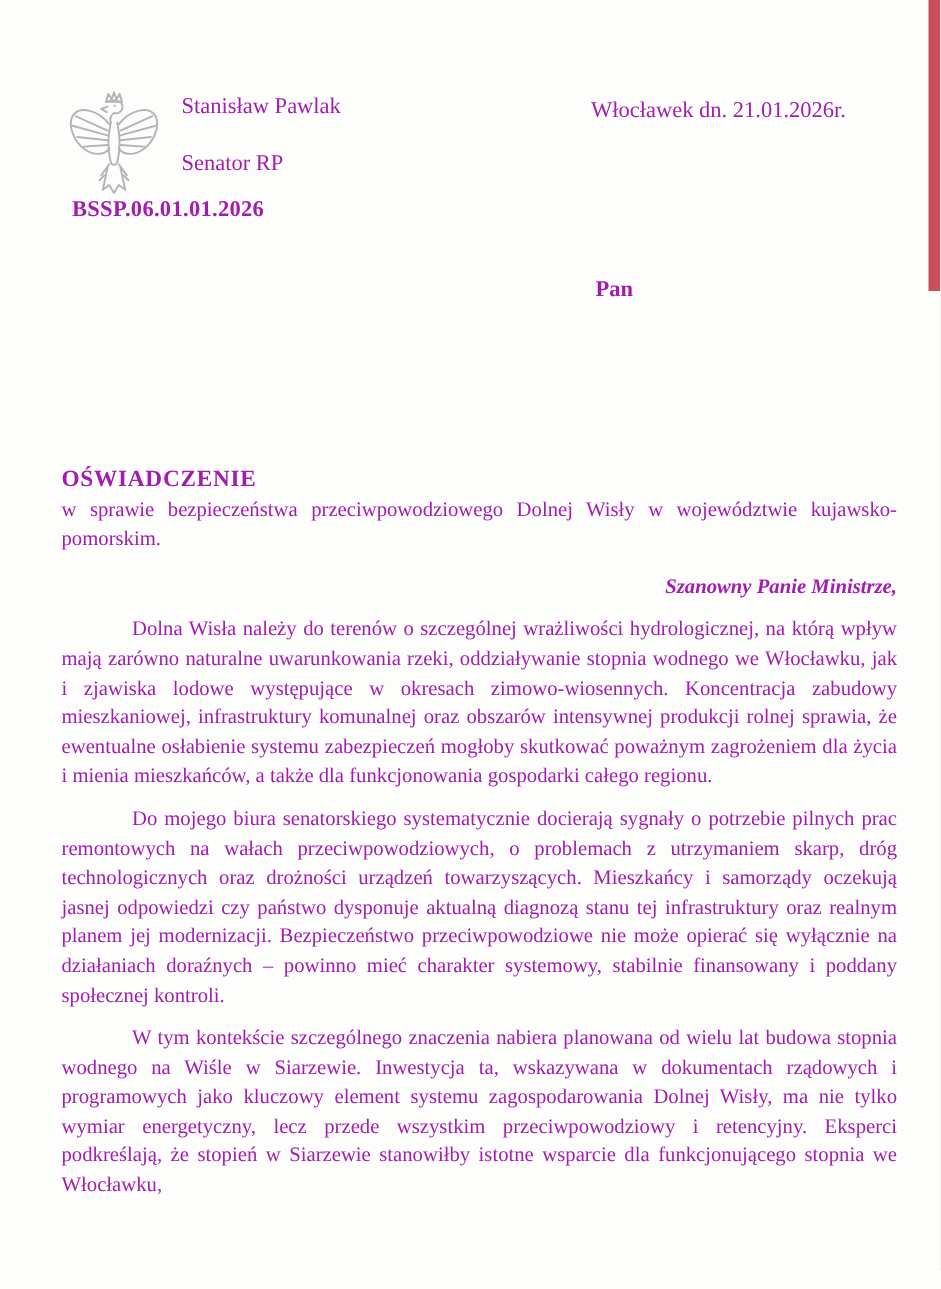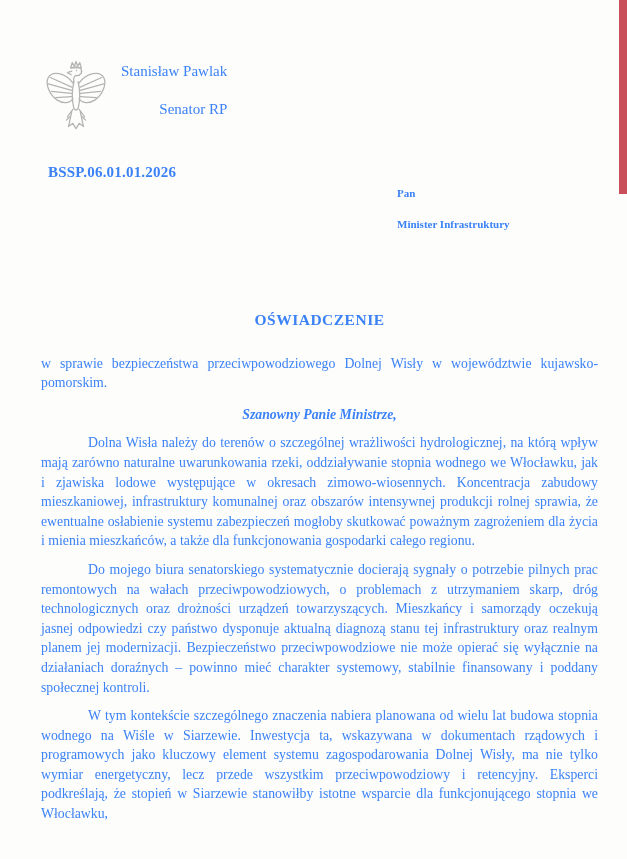"Stanisław Pawlak" .page { color: #3b82f6 -> #a21caf }
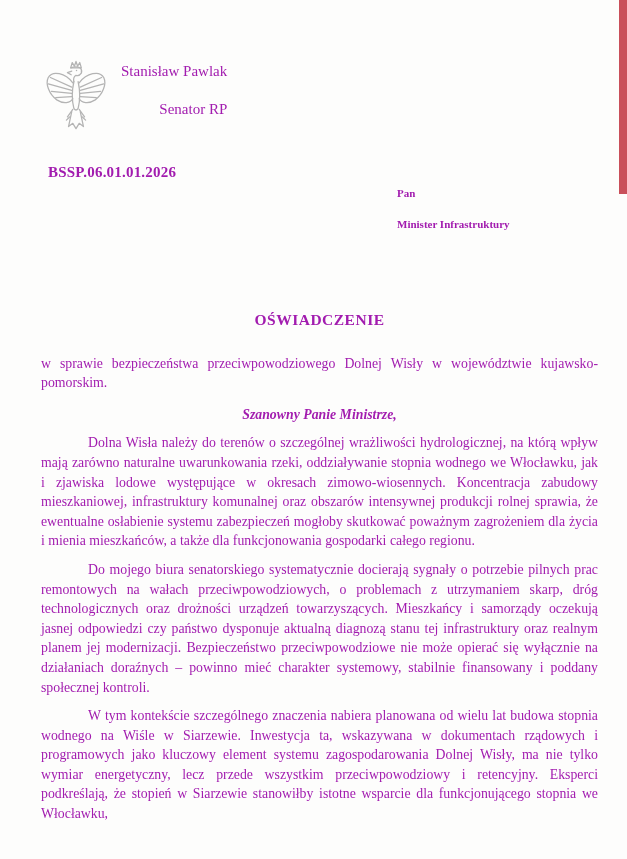"Włocławek dn. 21.01.2026r." div.date-line { html: none -> <div>Włocławek dn. 21.01.2026r.</div> }
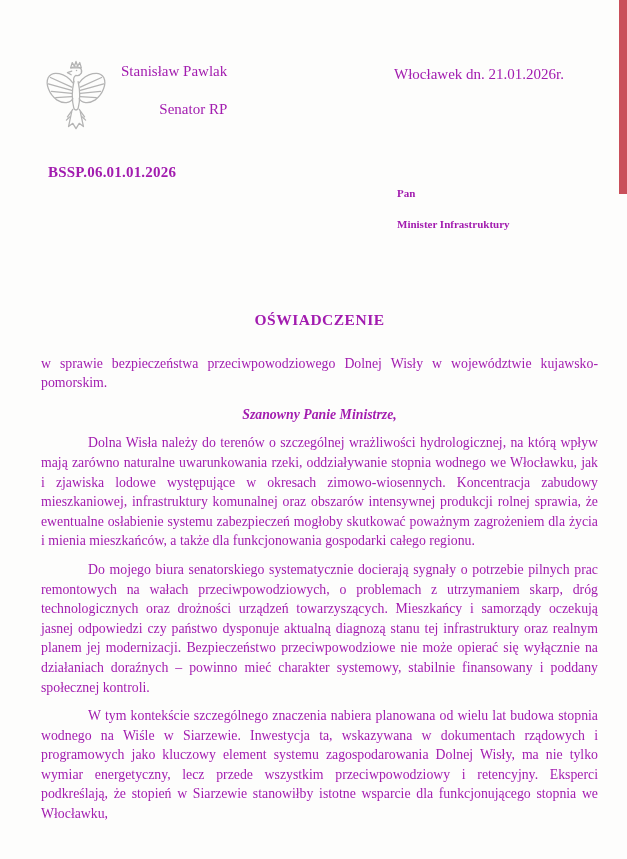"Senator RP" .sender-title { text-align: right -> none }
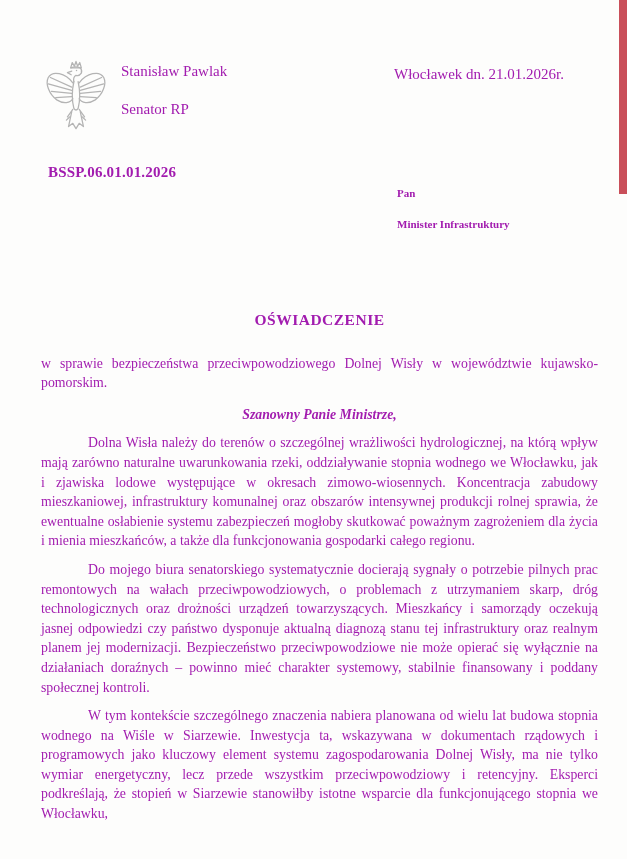"BSSP.06.01.01.2026" .reference { top: 164px -> 132px }
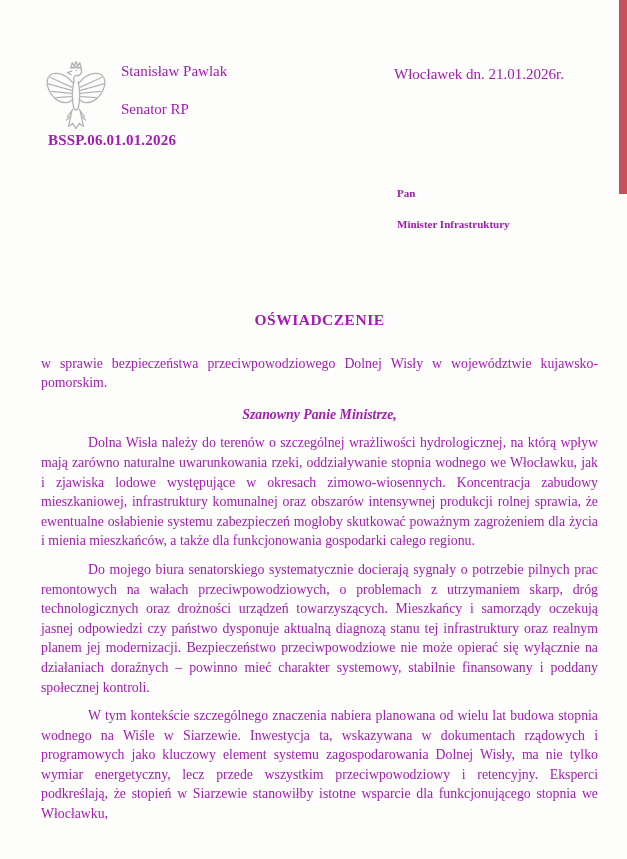"Pan" .recipient { font-size: 11px -> 15px }
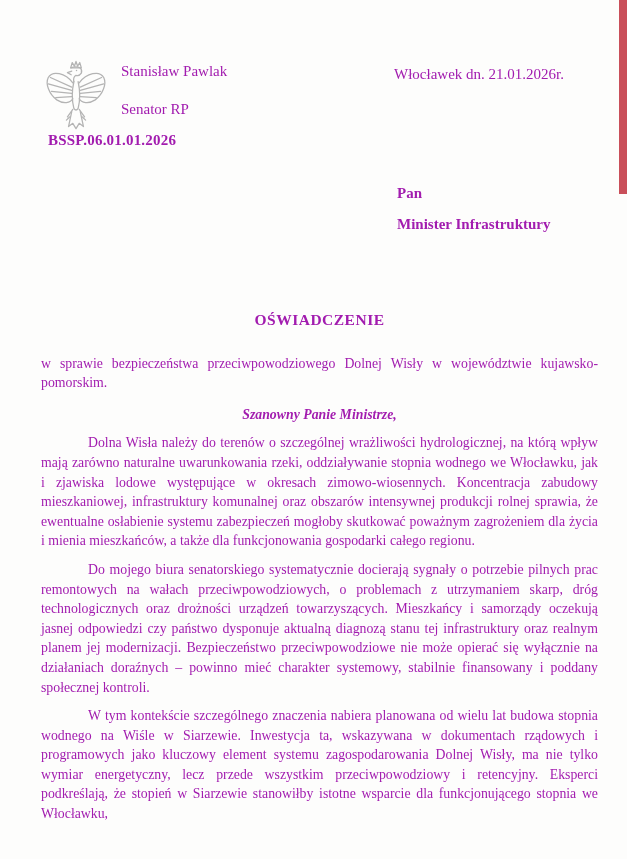"Minister Infrastruktury" div { html: <div>Minister Infrastruktury</div> -> none }
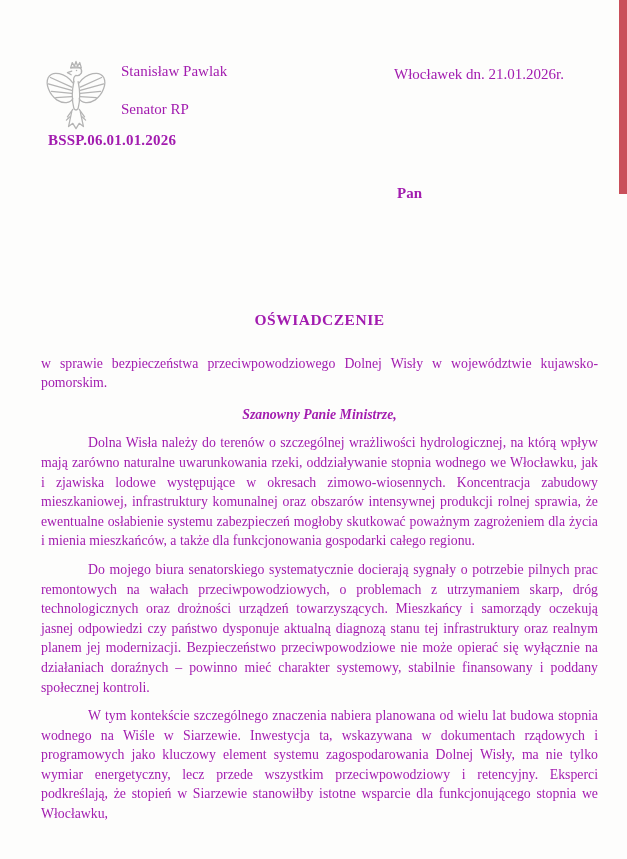"OŚWIADCZENIE" .title { margin: 0 0 24px 0 -> 0 0 0 0; text-align: center -> none }
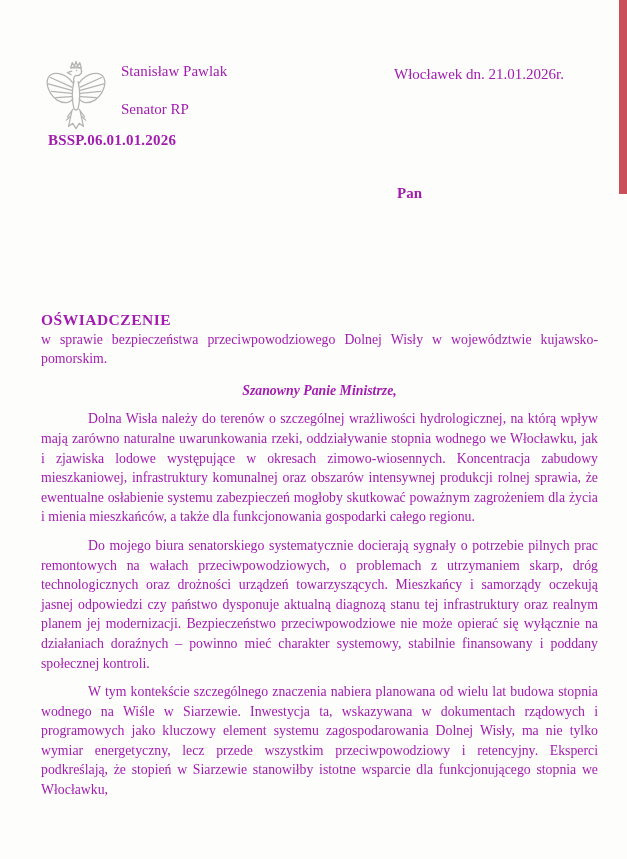"Szanowny Panie Ministrze," .salutation { text-align: center -> right }
